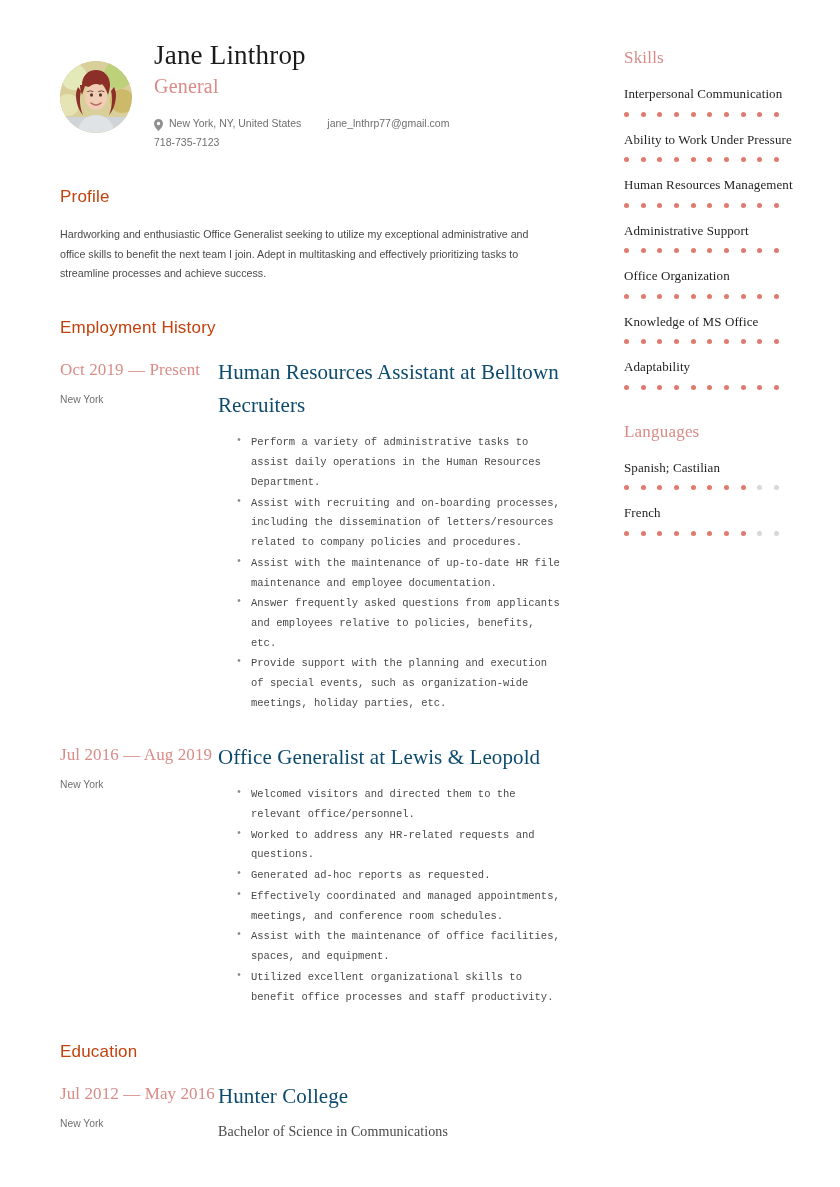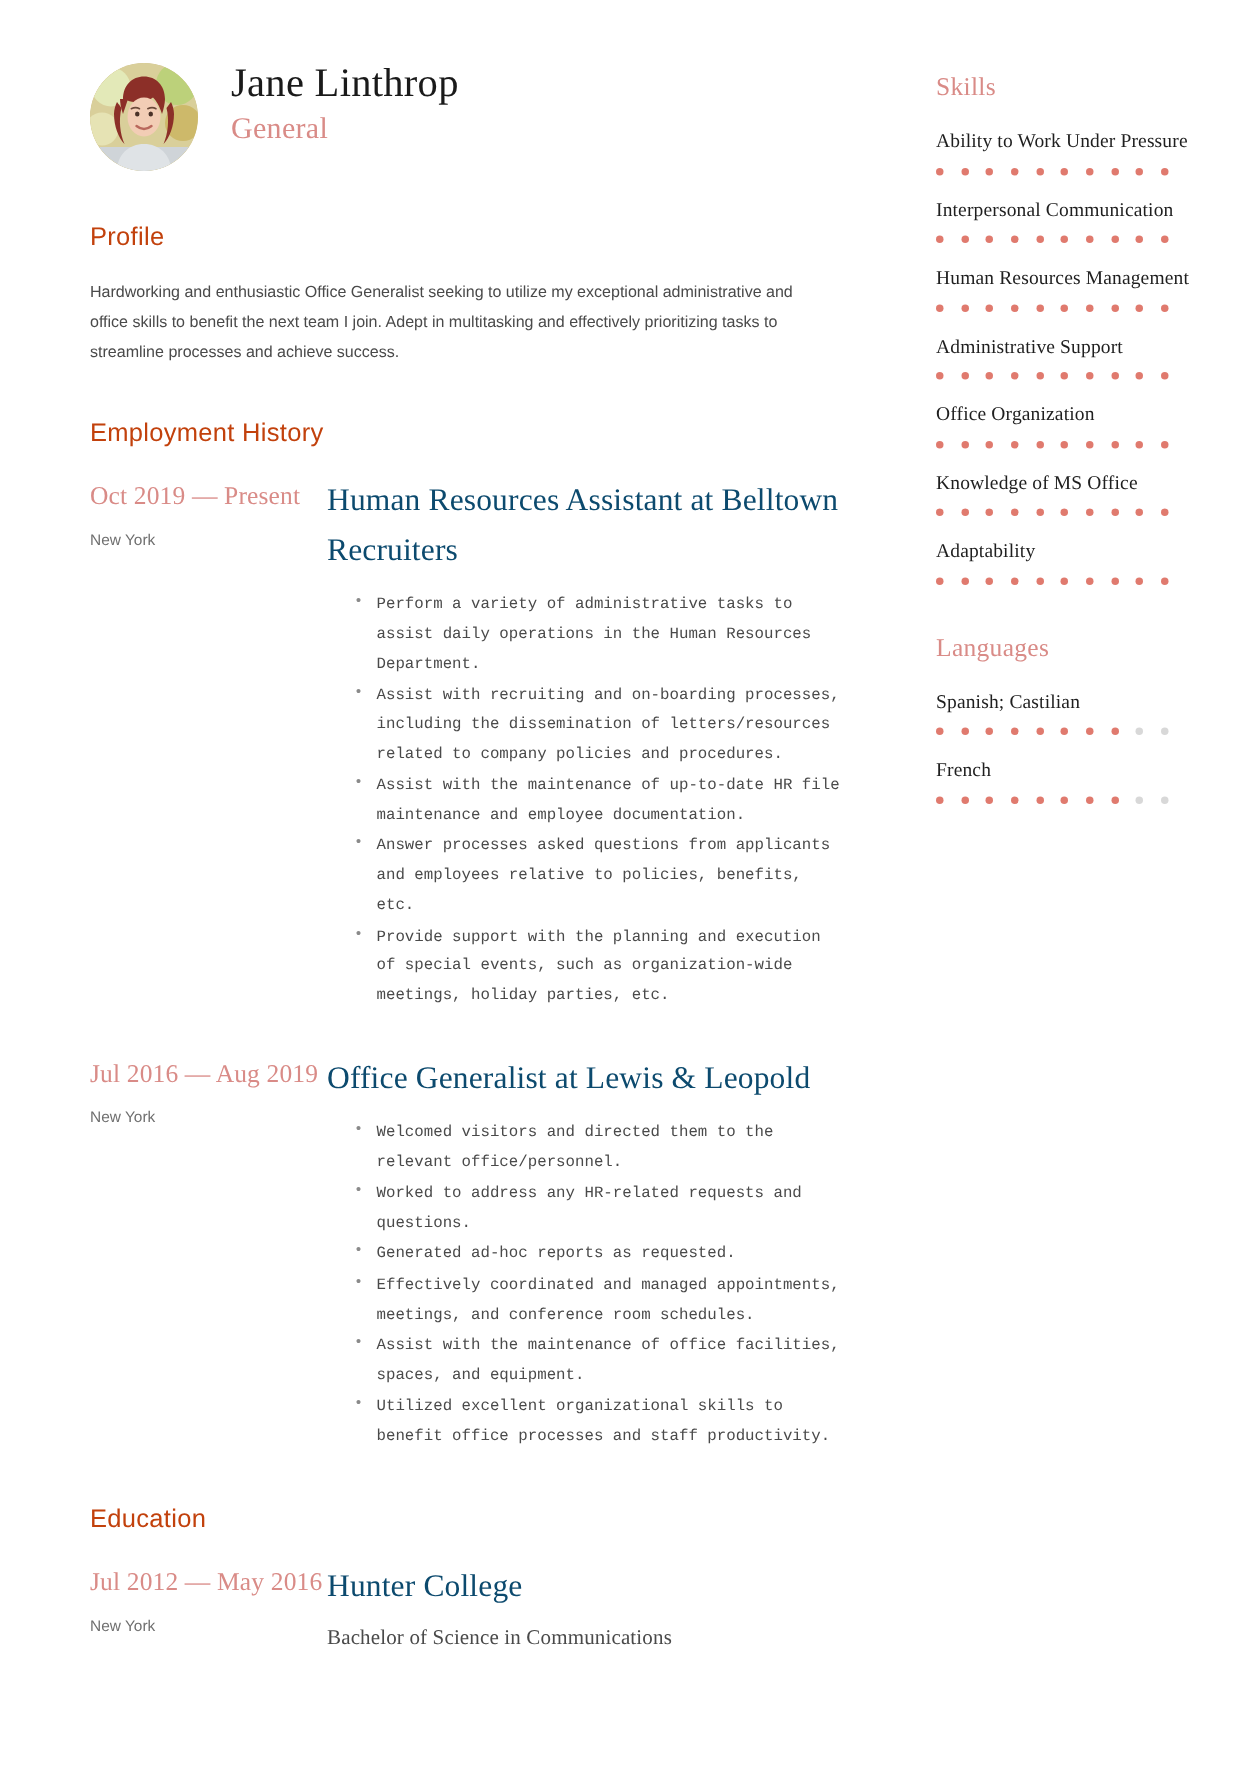"Jane Linthrop" .header { align-items: flex-start -> center }
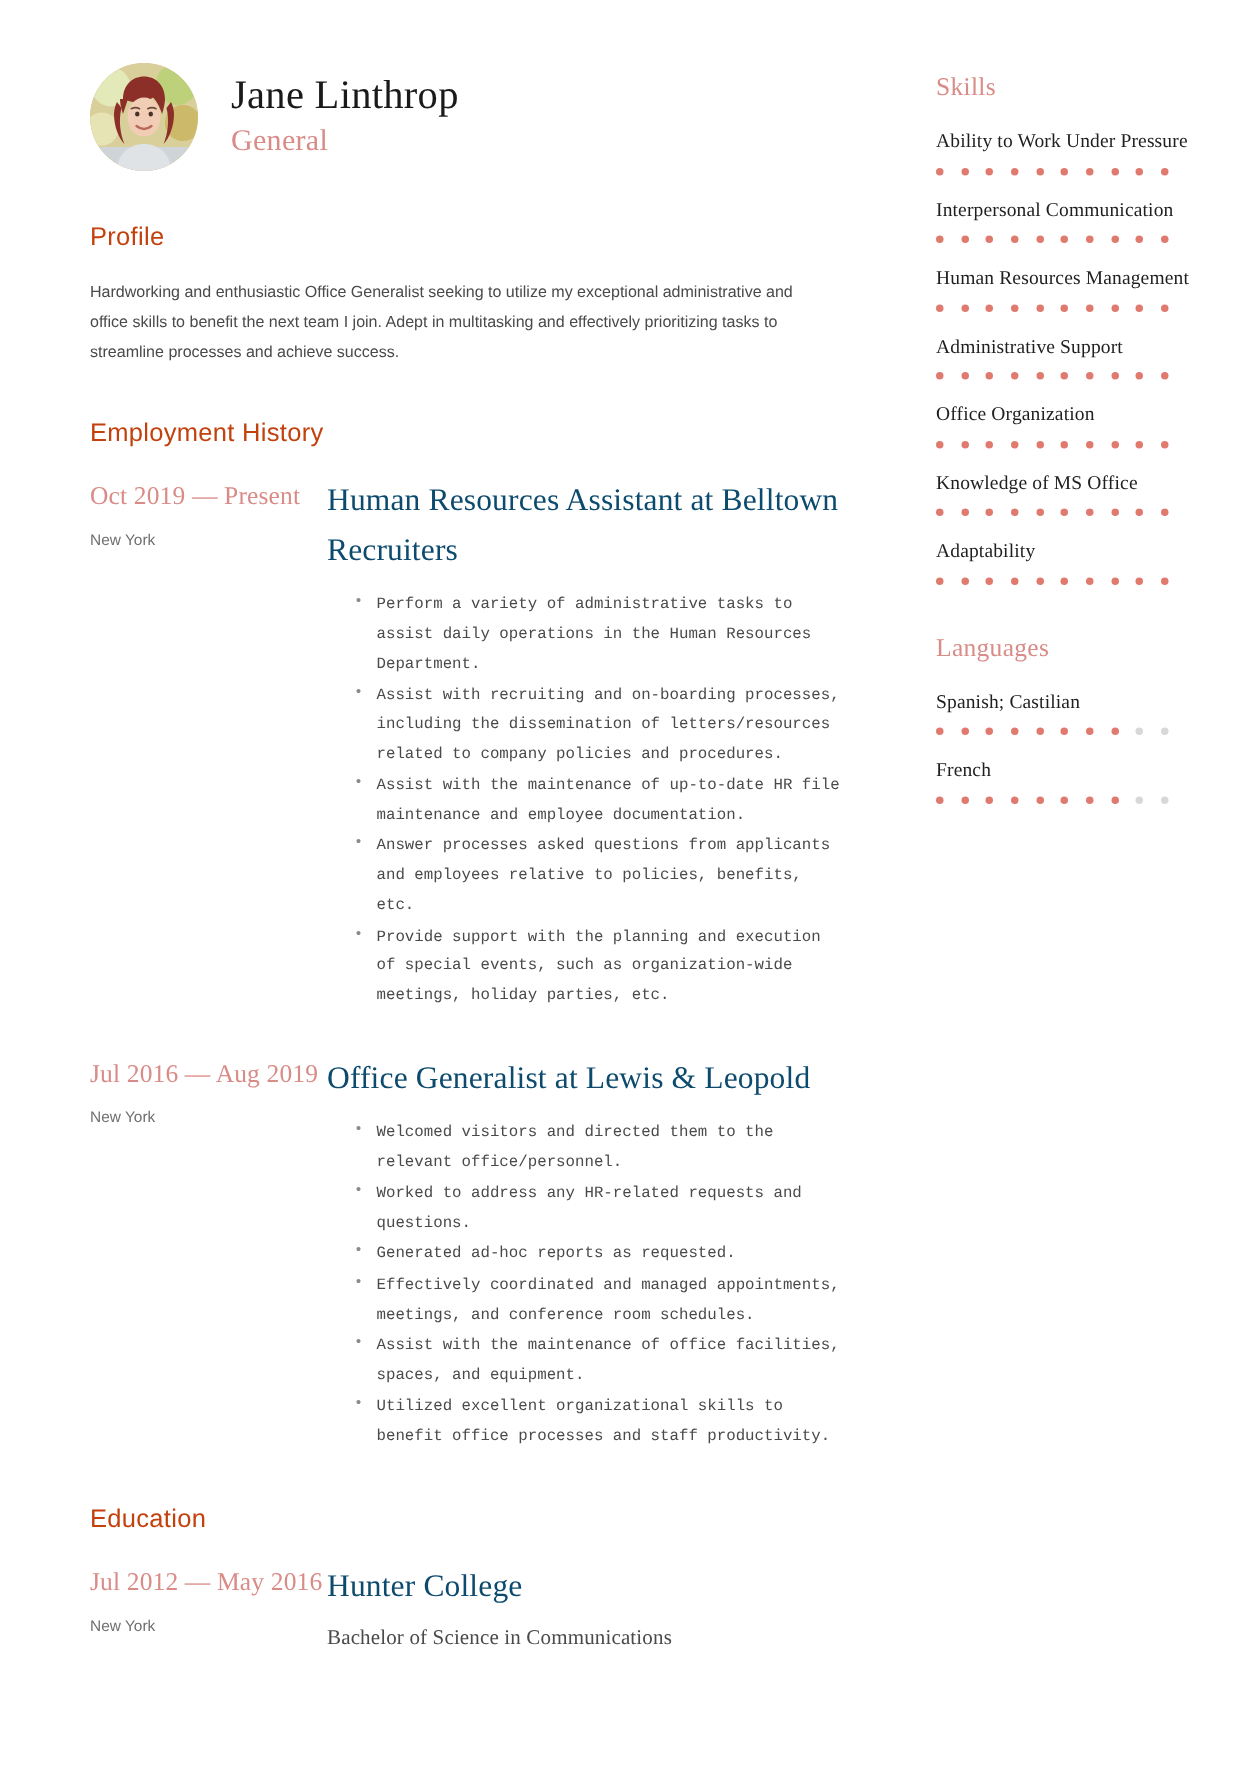"New York, NY, United States" div.contact-block { html: none -> <div> <div> <span> <svg> <path></path> </svg> </span> <span>New York, NY, United States</span> <span></span> <span>jane_lnthrp77@gmail.com</span> </div> <span>718-735-7123</span> </div> }
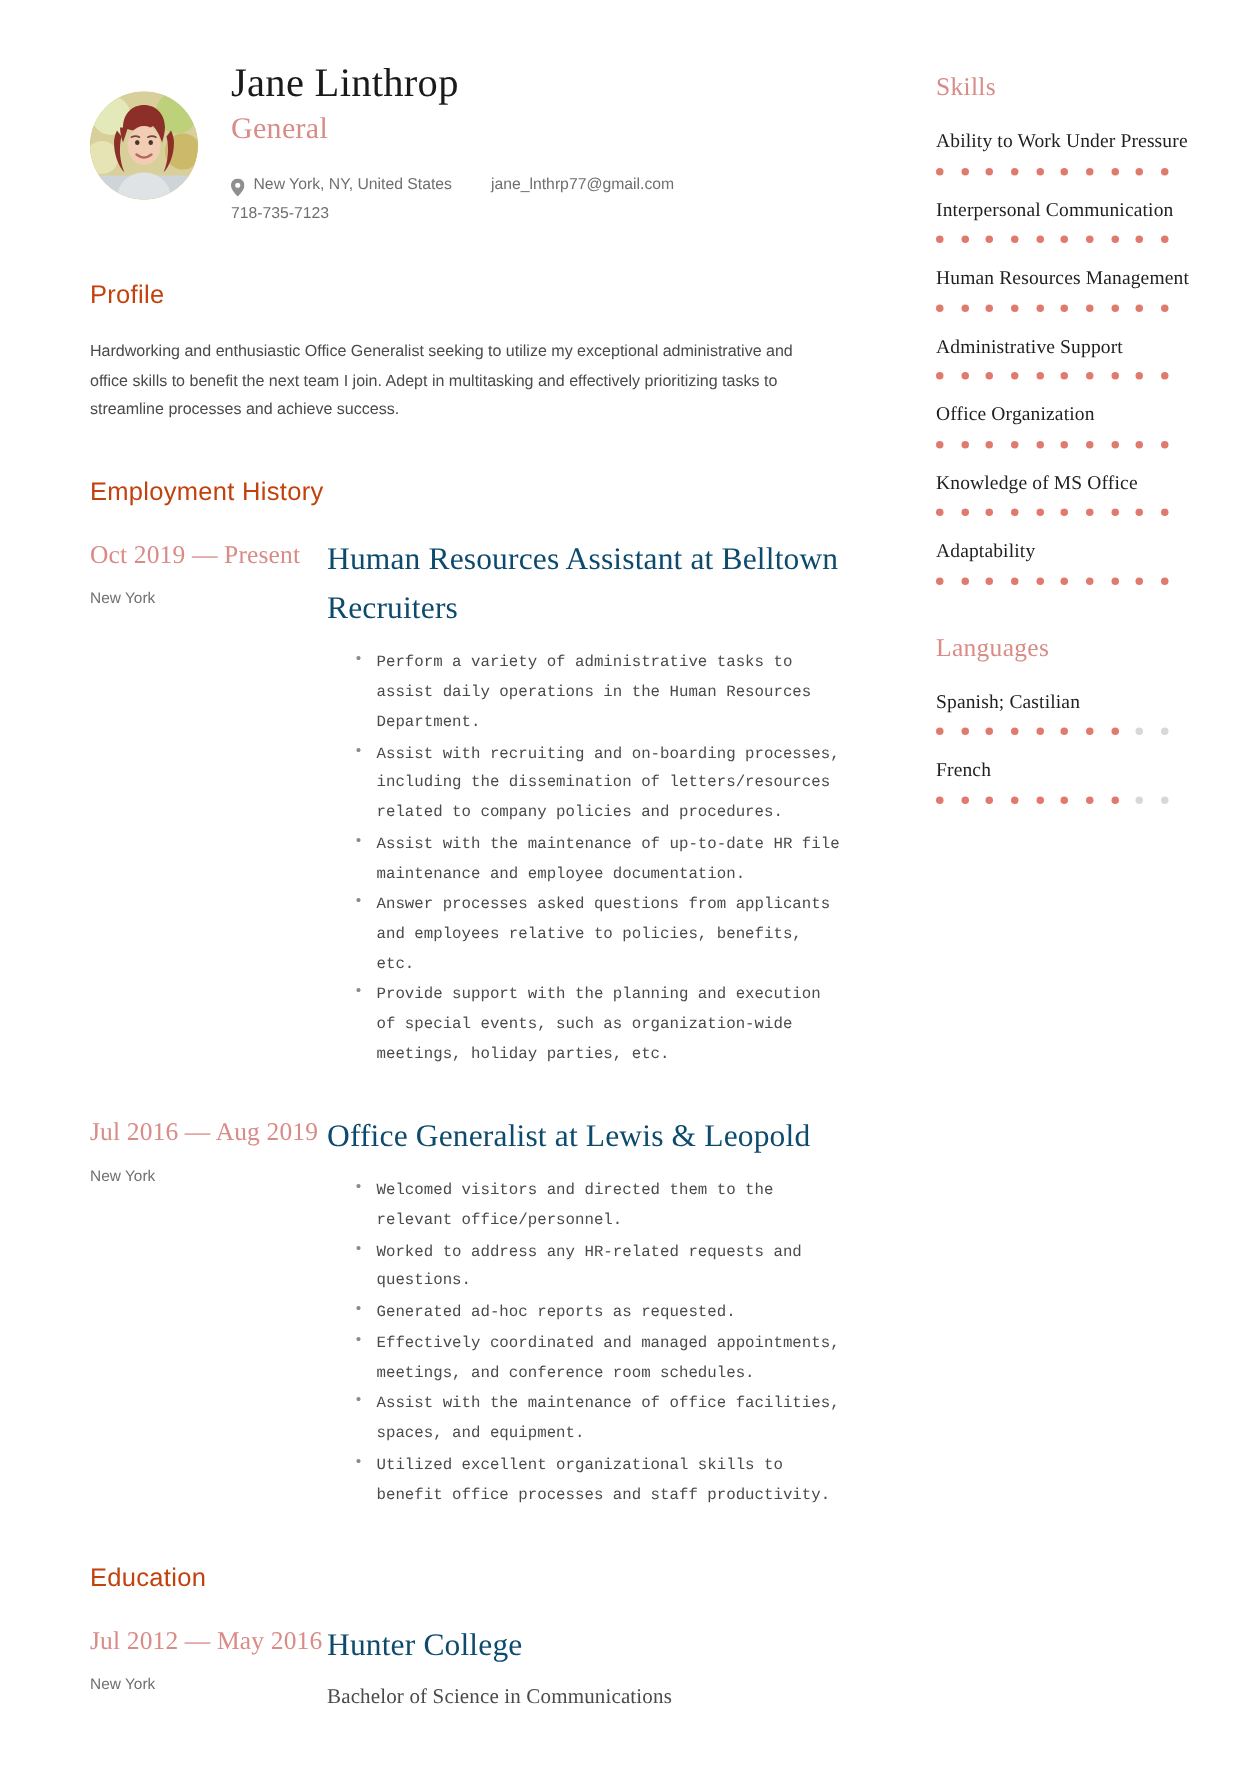"Ability to Work Under Pressure" div.rated-item { order: before "Interpersonal Communication" -> after "Interpersonal Communication" }
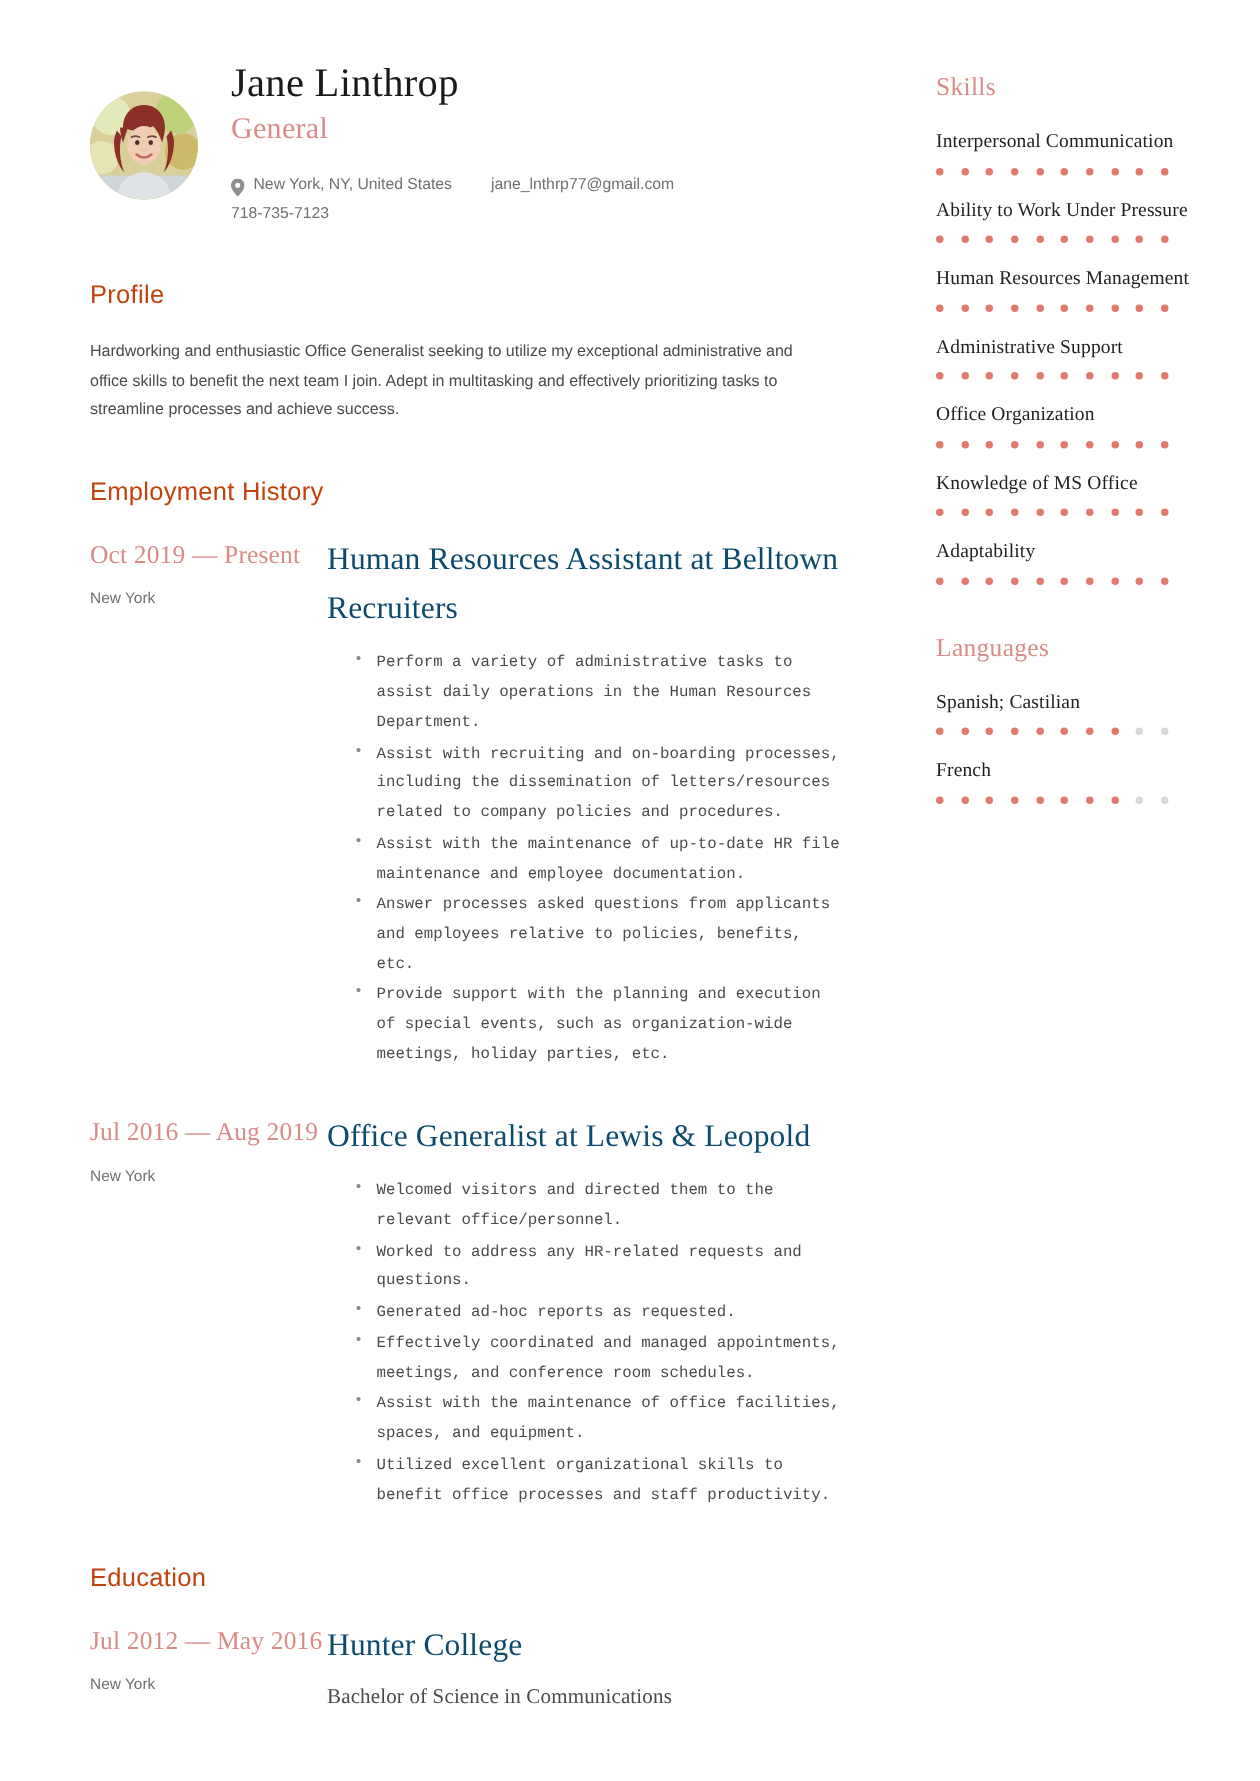"Answer processes asked questions from" li { text: processes -> frequently }
